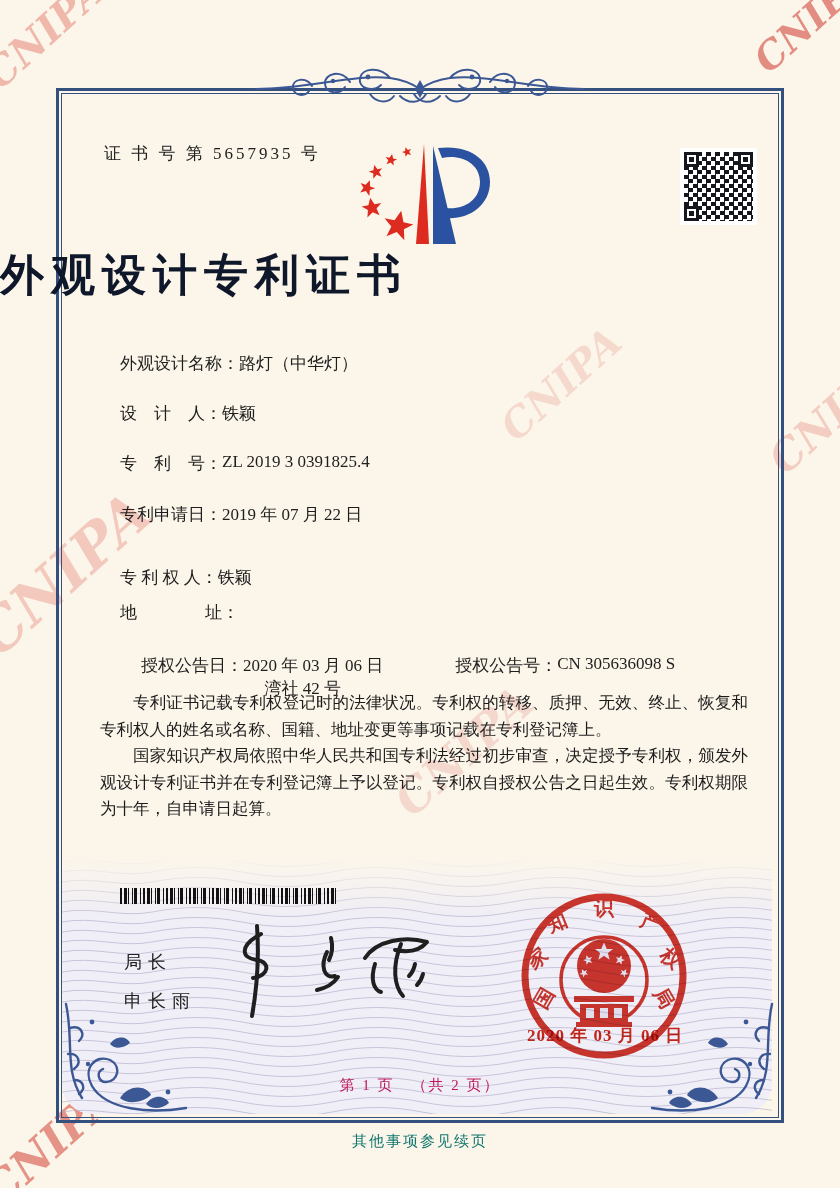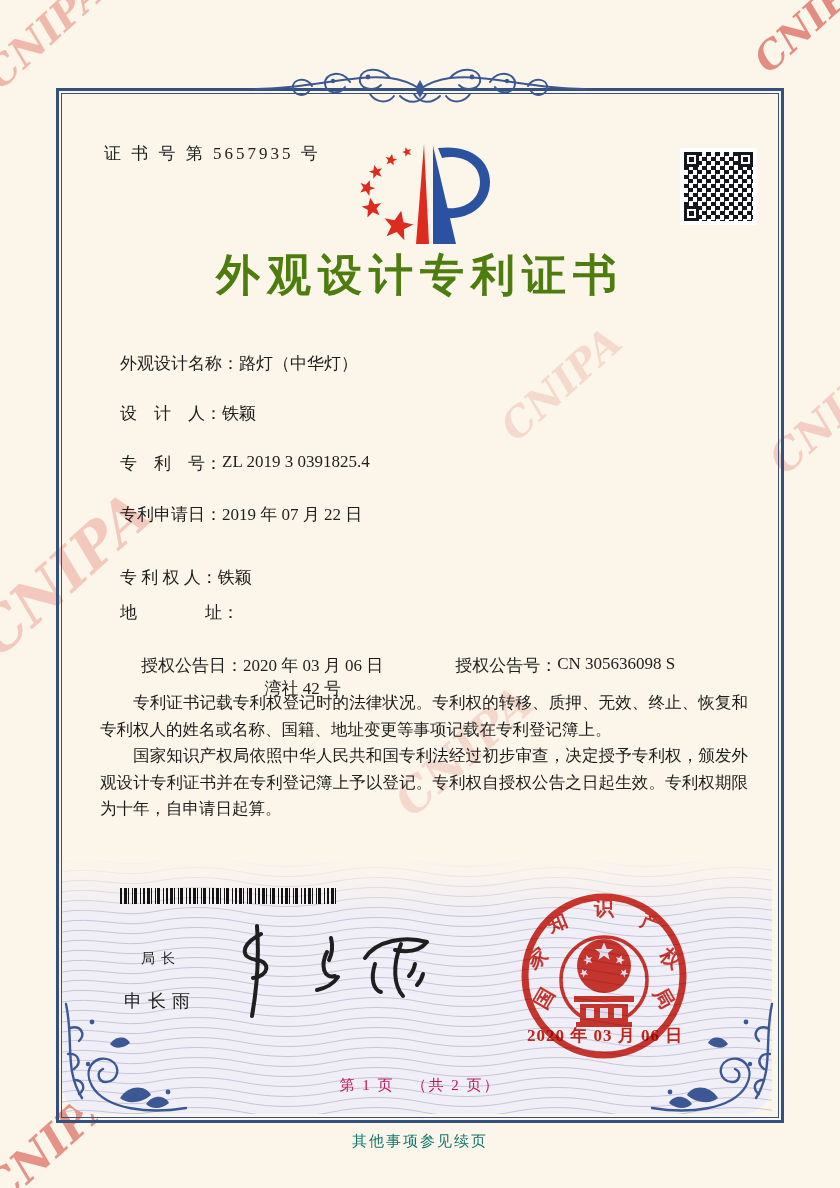"外观设计专利证书" .doc-title { color: #4d7c0f -> #0f172a; text-align: center -> left }
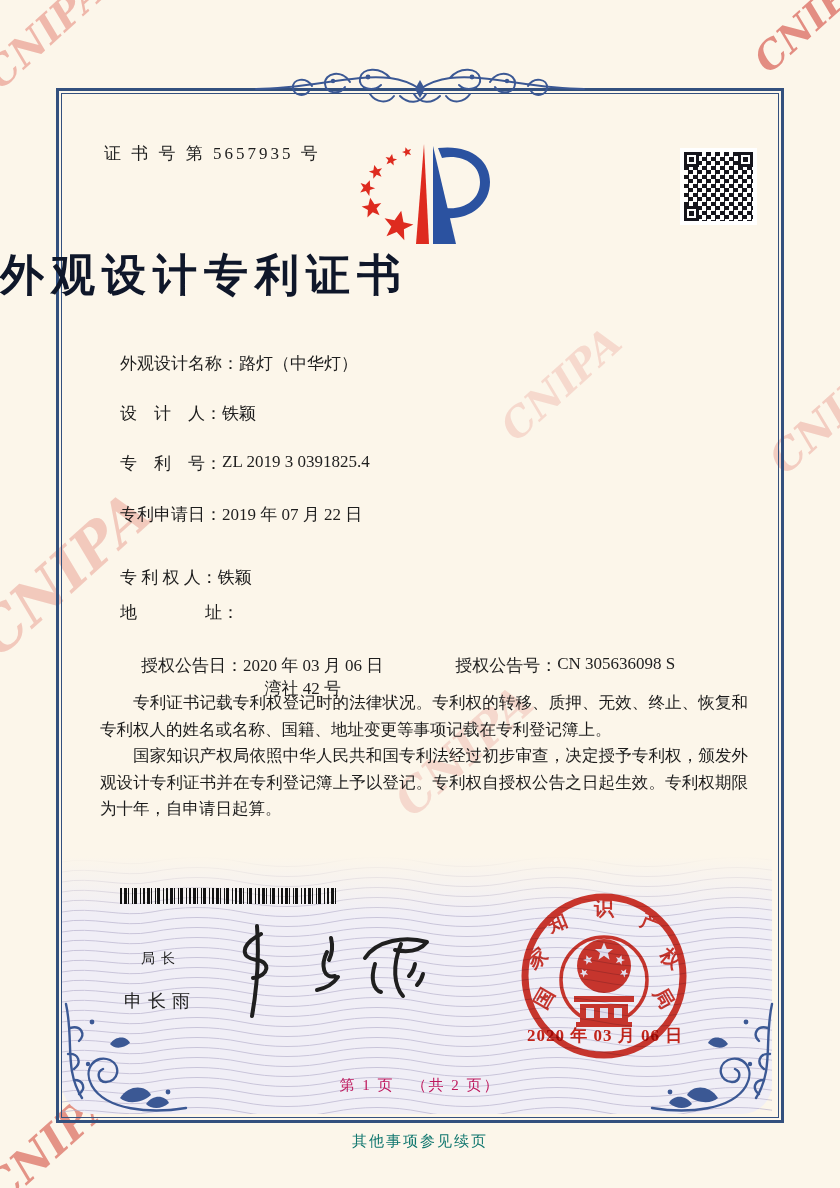"局长" .issuer-role { font-size: 14px -> 18px; left: 141px -> 124px }
